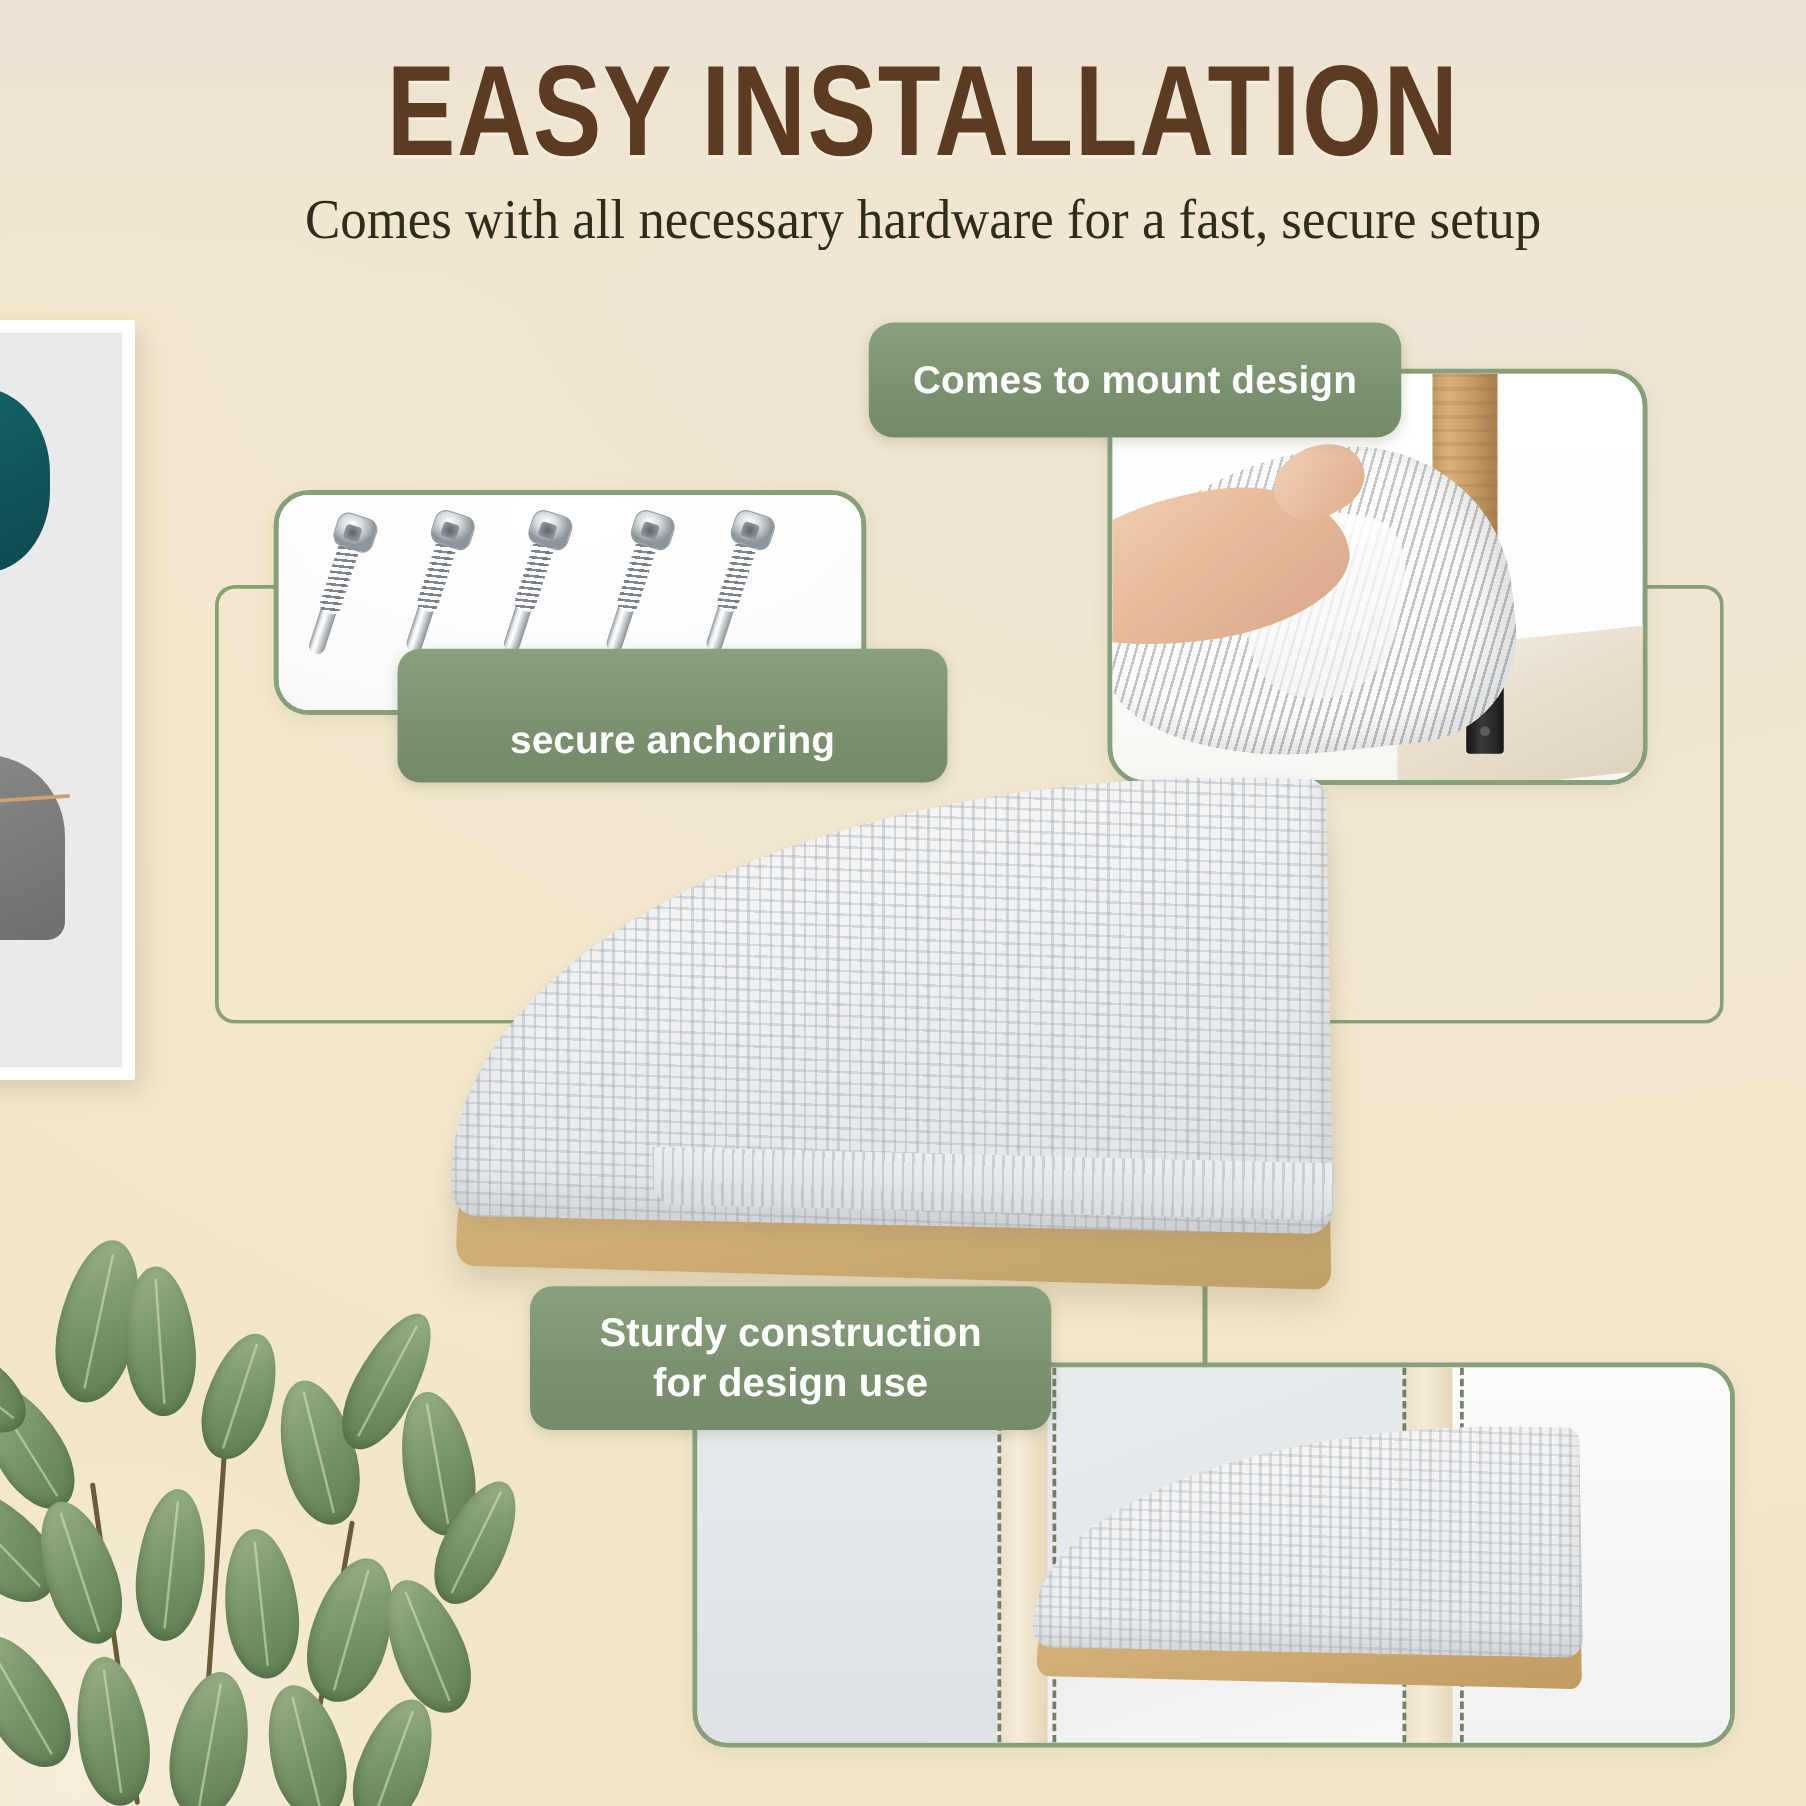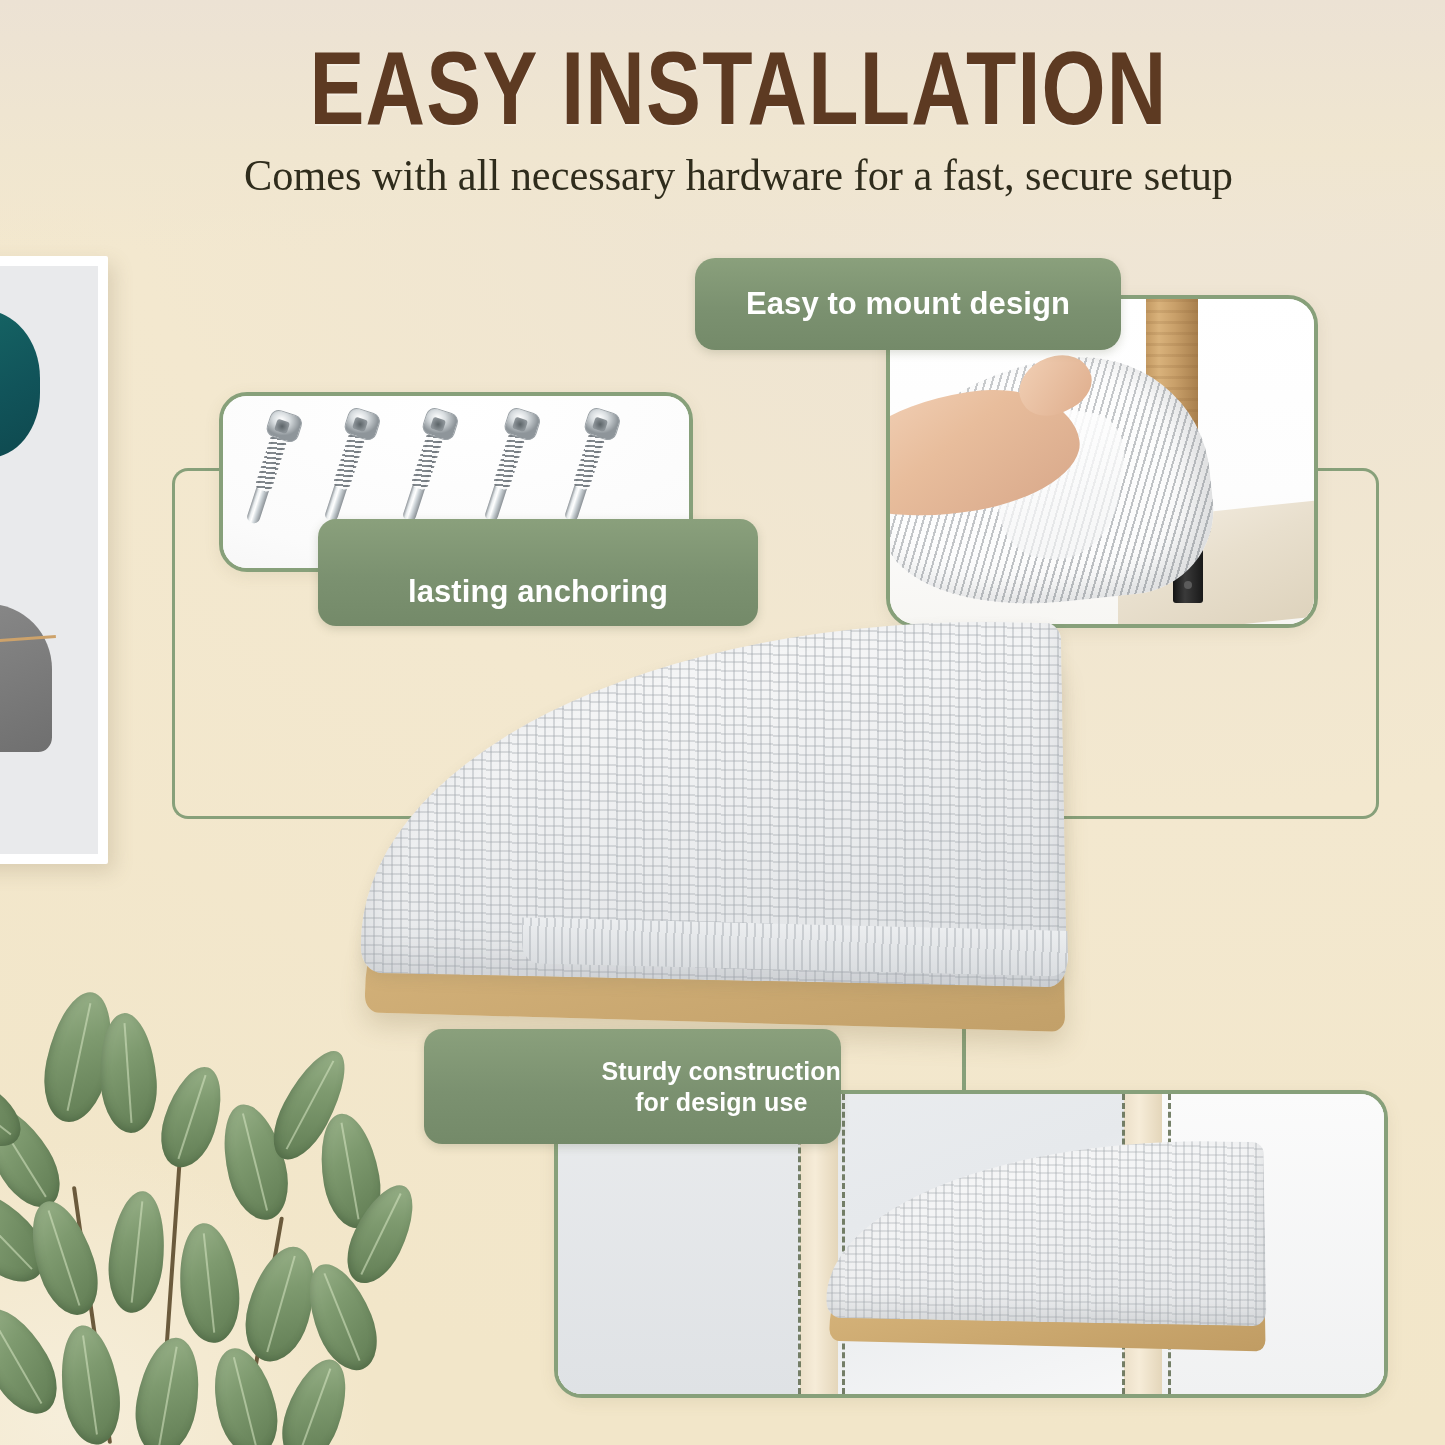"Easy to mount design" span { text: Easy -> Comes }
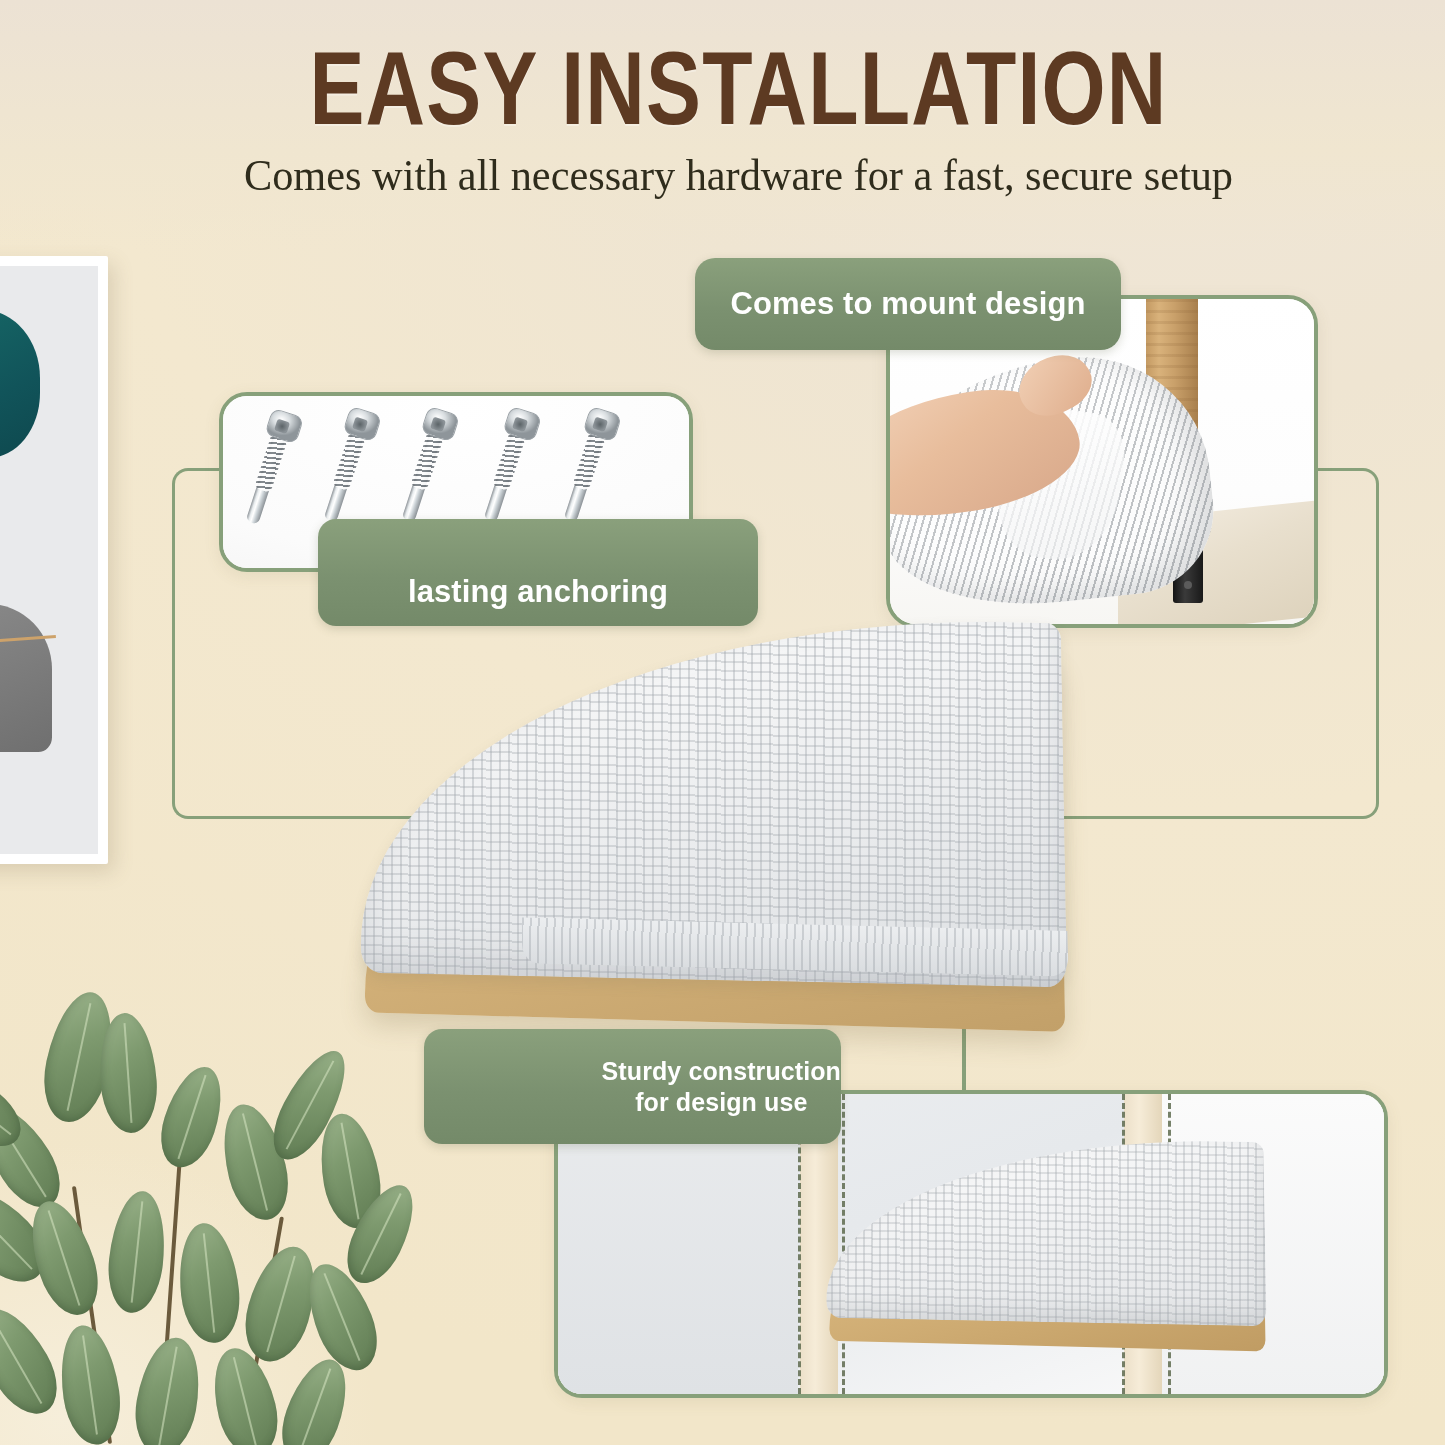"lasting anchoring" span { text: lasting -> secure }
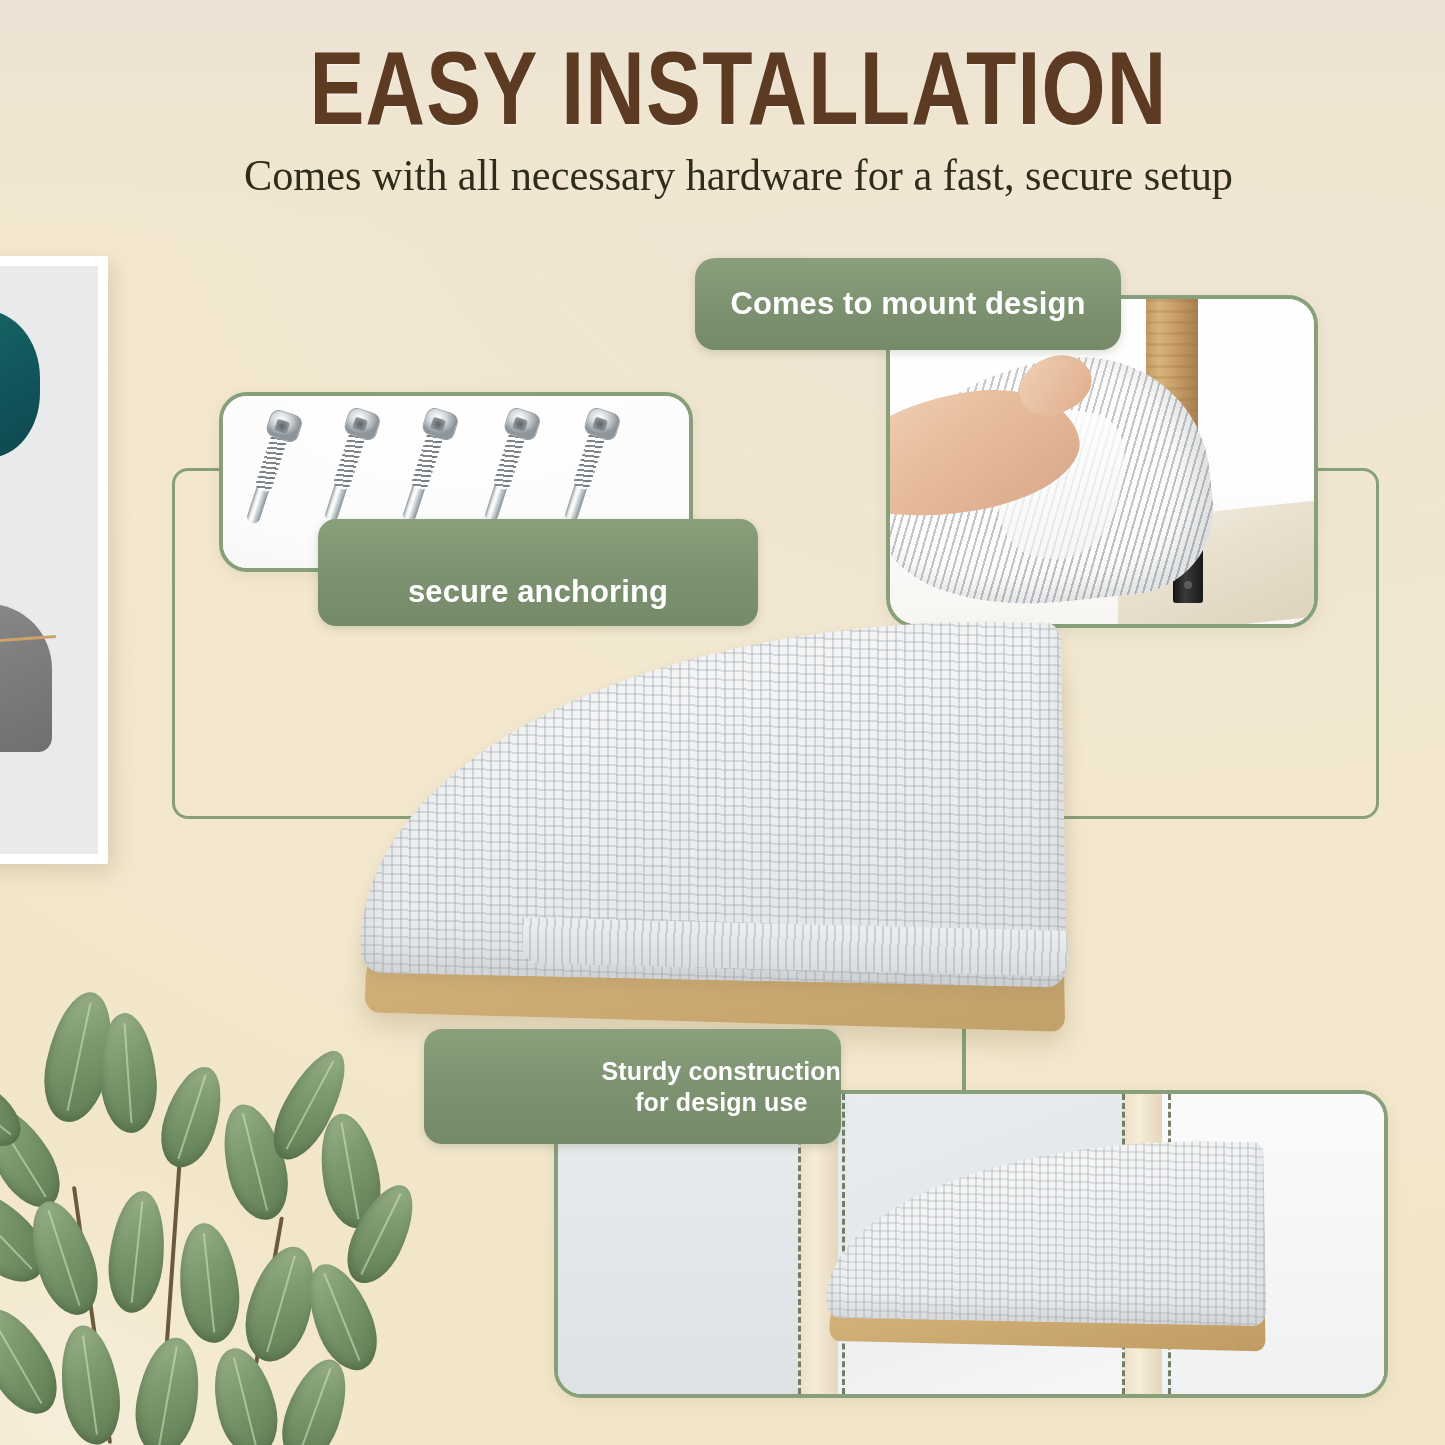"Sturdy construction" .pill-sturdy { font-size: 25px -> 32px; justify-content: flex-end -> none }
